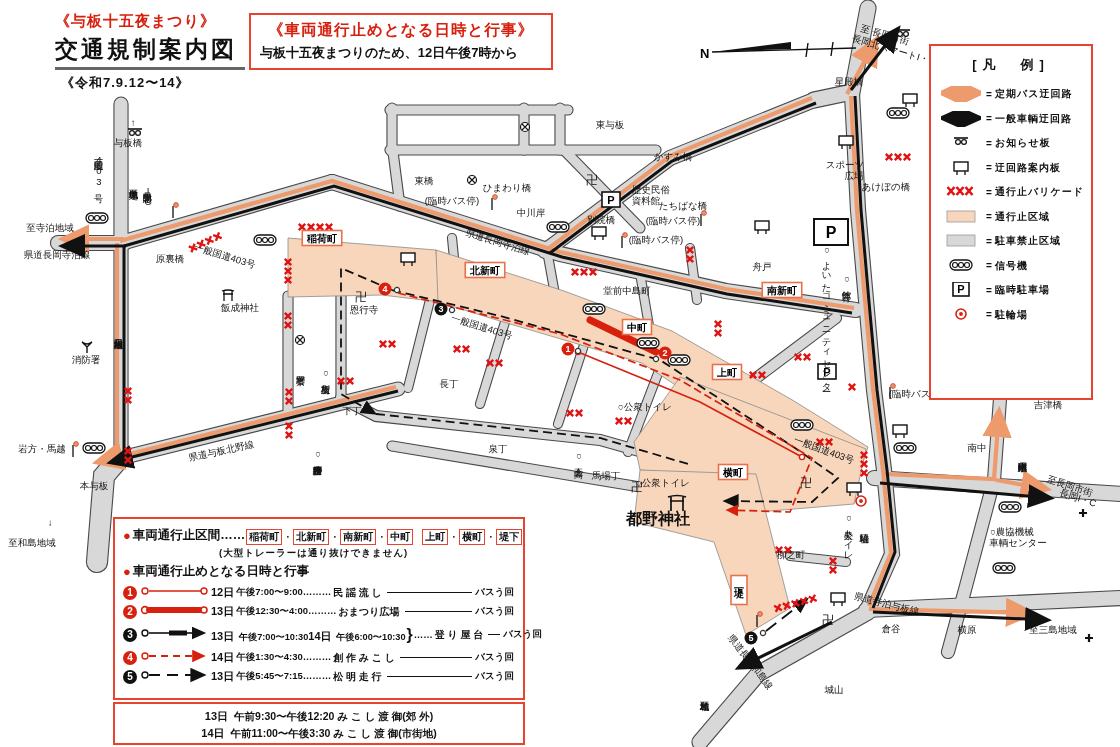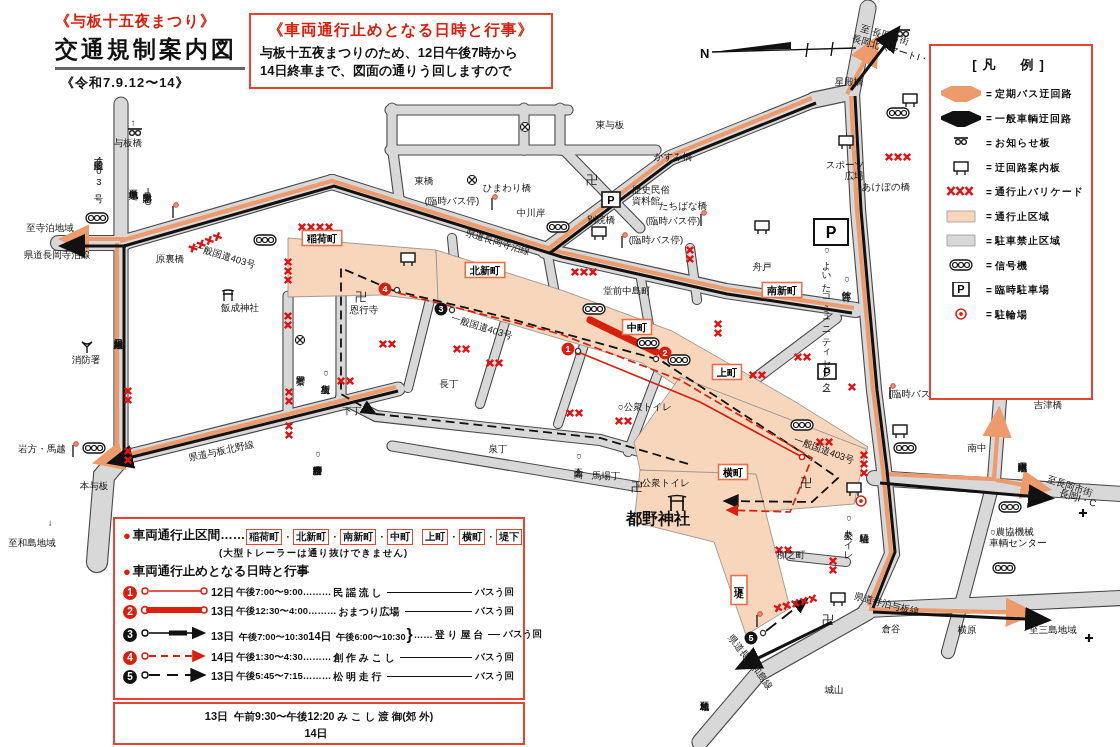"14日終車まで、図面の通りう回しますので" div.nl { html: <div>14日終車まで、図面の通りう回しますので</div> -> none }
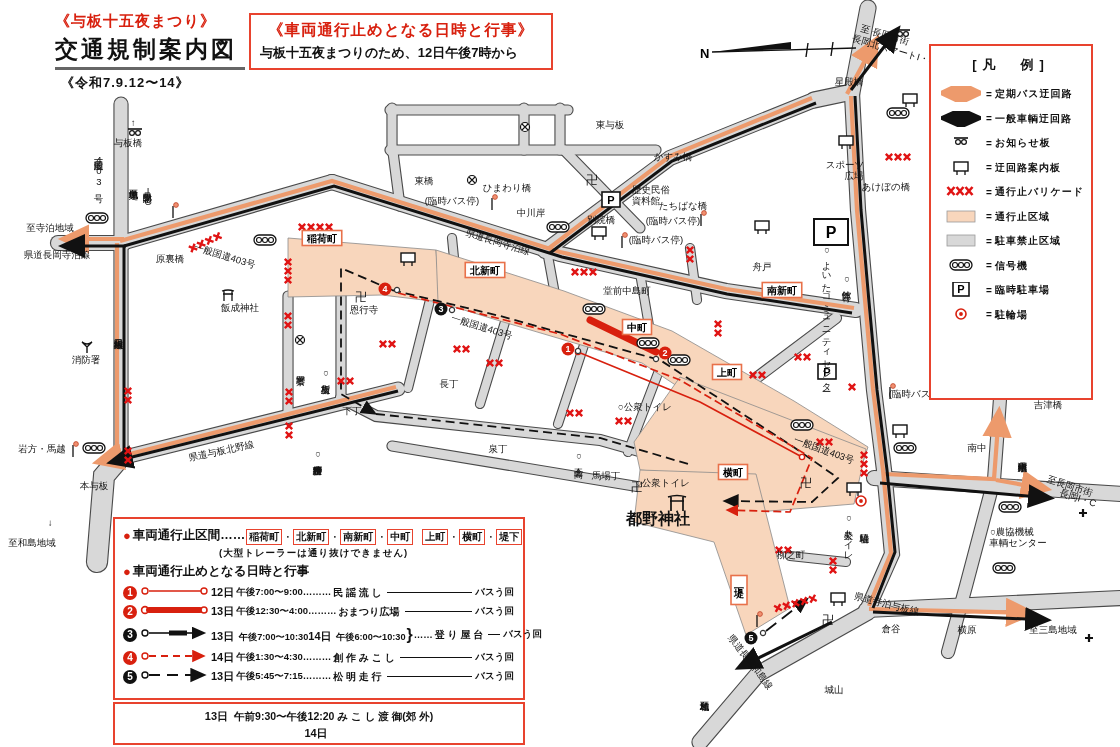"午前11:00〜午後3:30 み こ し 渡" span { html: none -> <span>午前11:00〜午後3:30 み こ し 渡 御(市街地)</span> }
